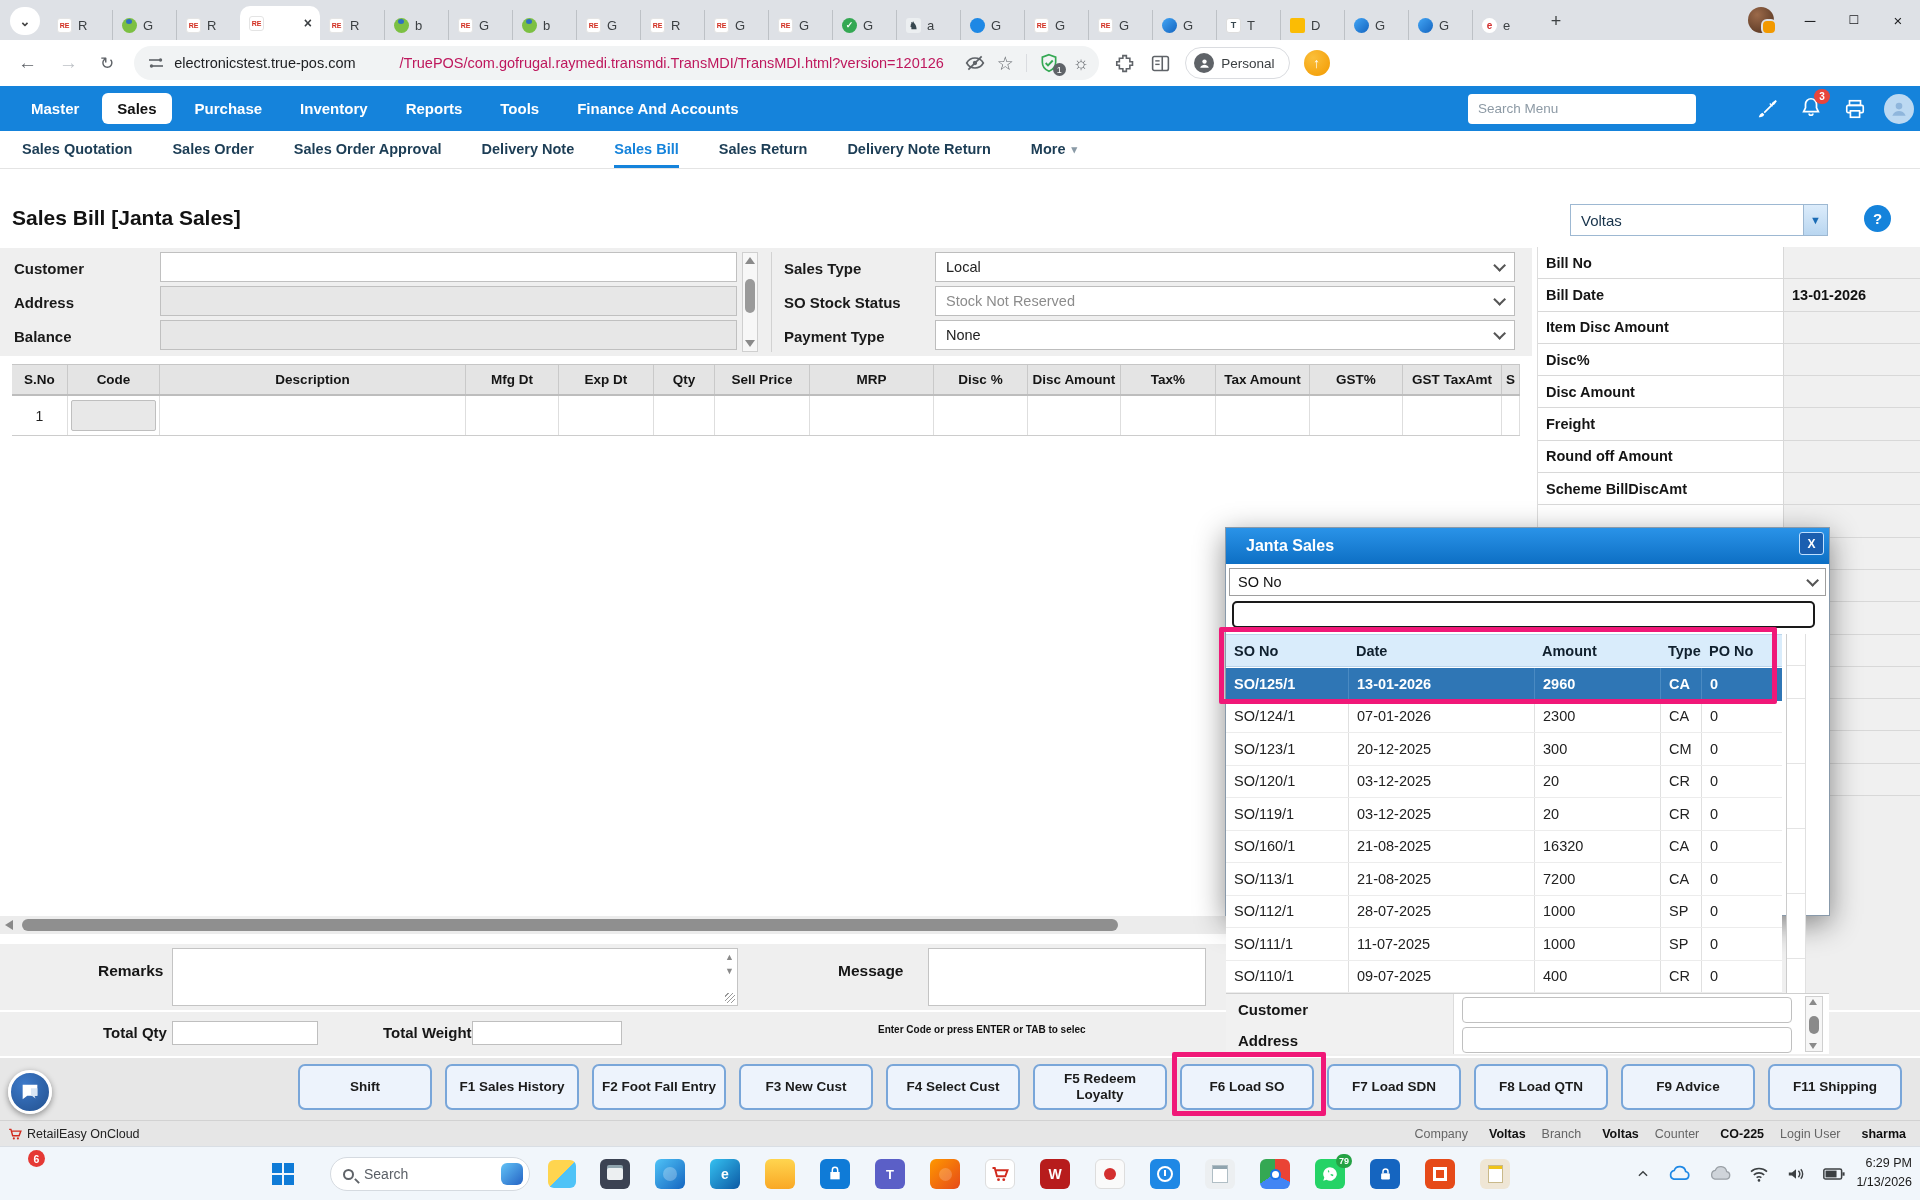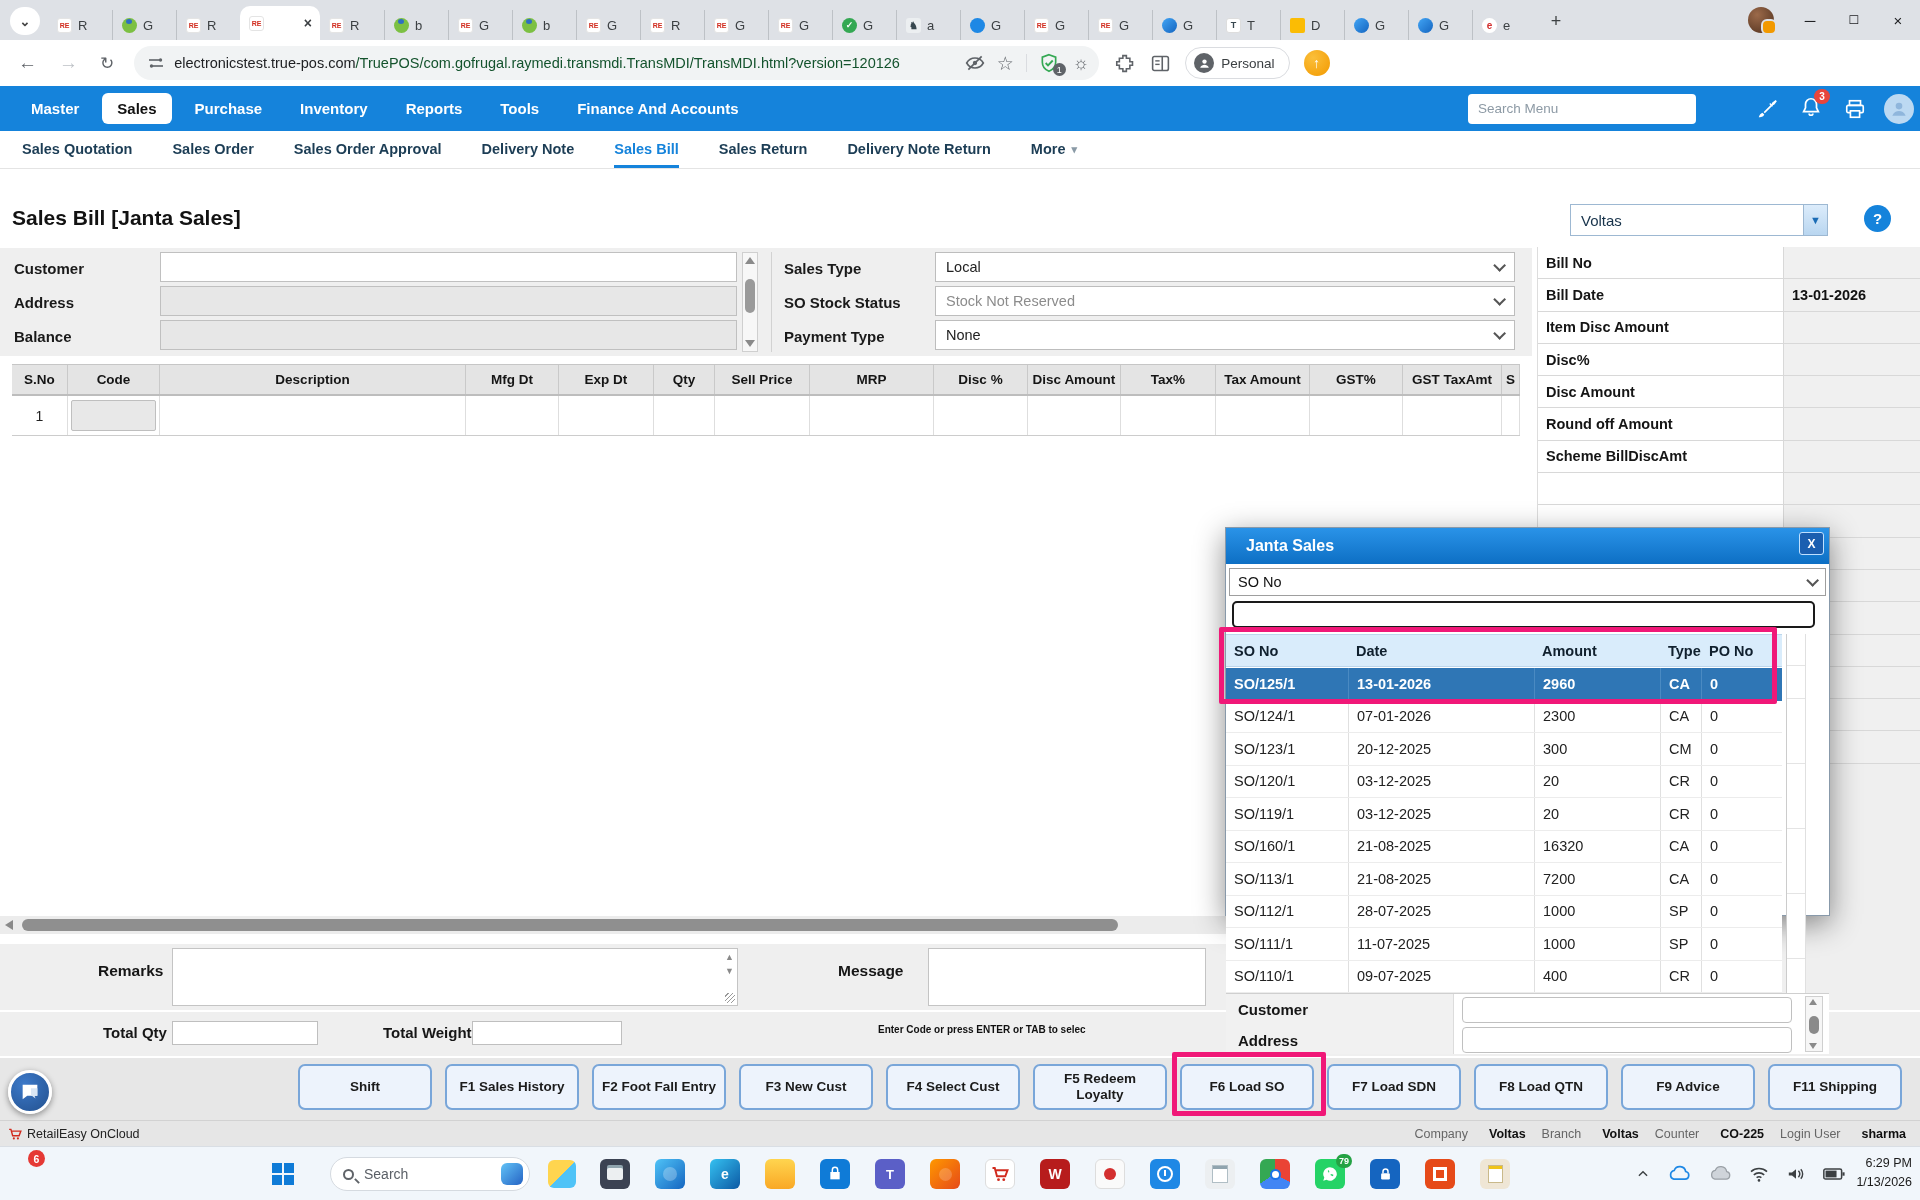"/TruePOS/com.gofrugal.raymedi.transmdi.T" .url-text .path { color: #14532d -> #be185d; margin-left: none -> 44px }
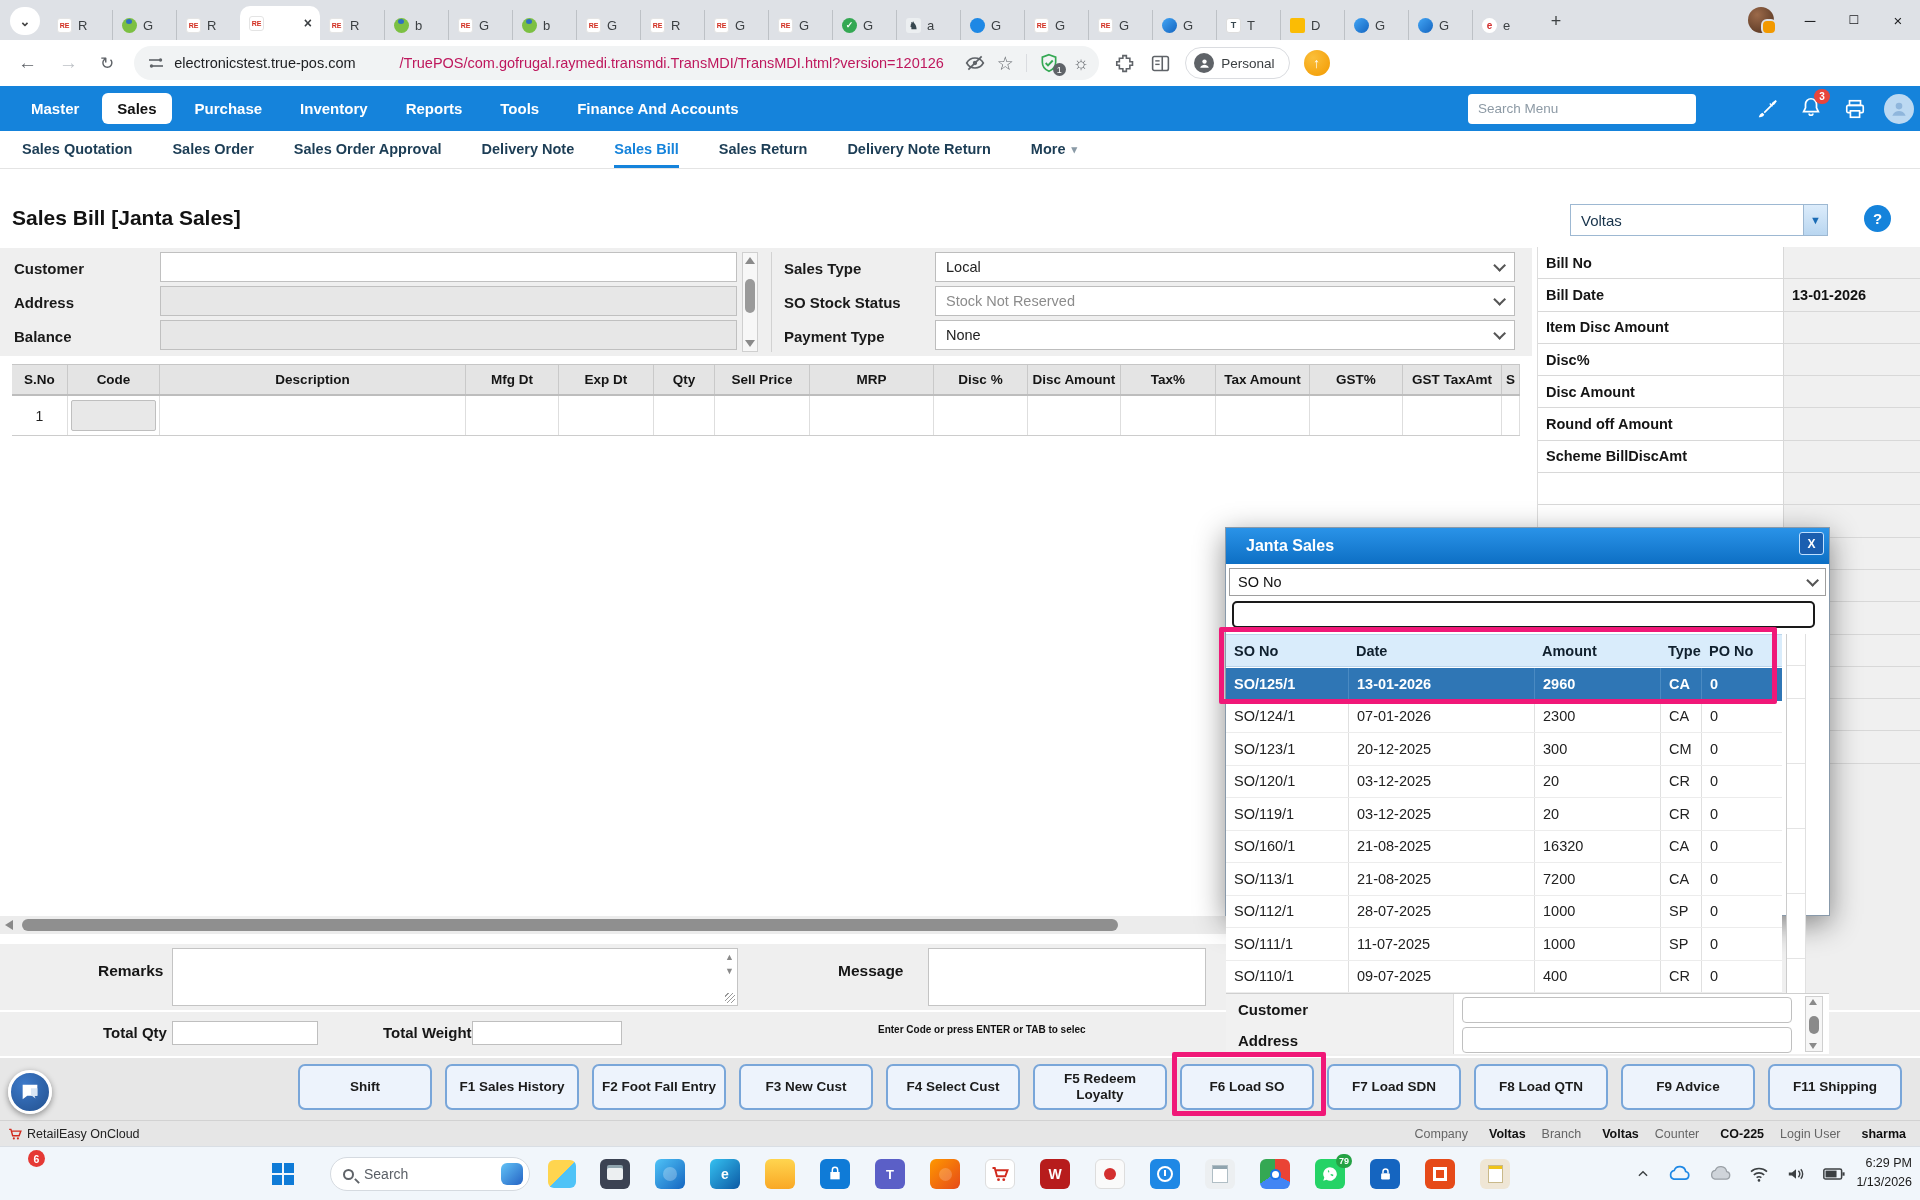"Freight" div.sum-row { html: none -> <div> <div>Freight</div> <div></div> </div> }
